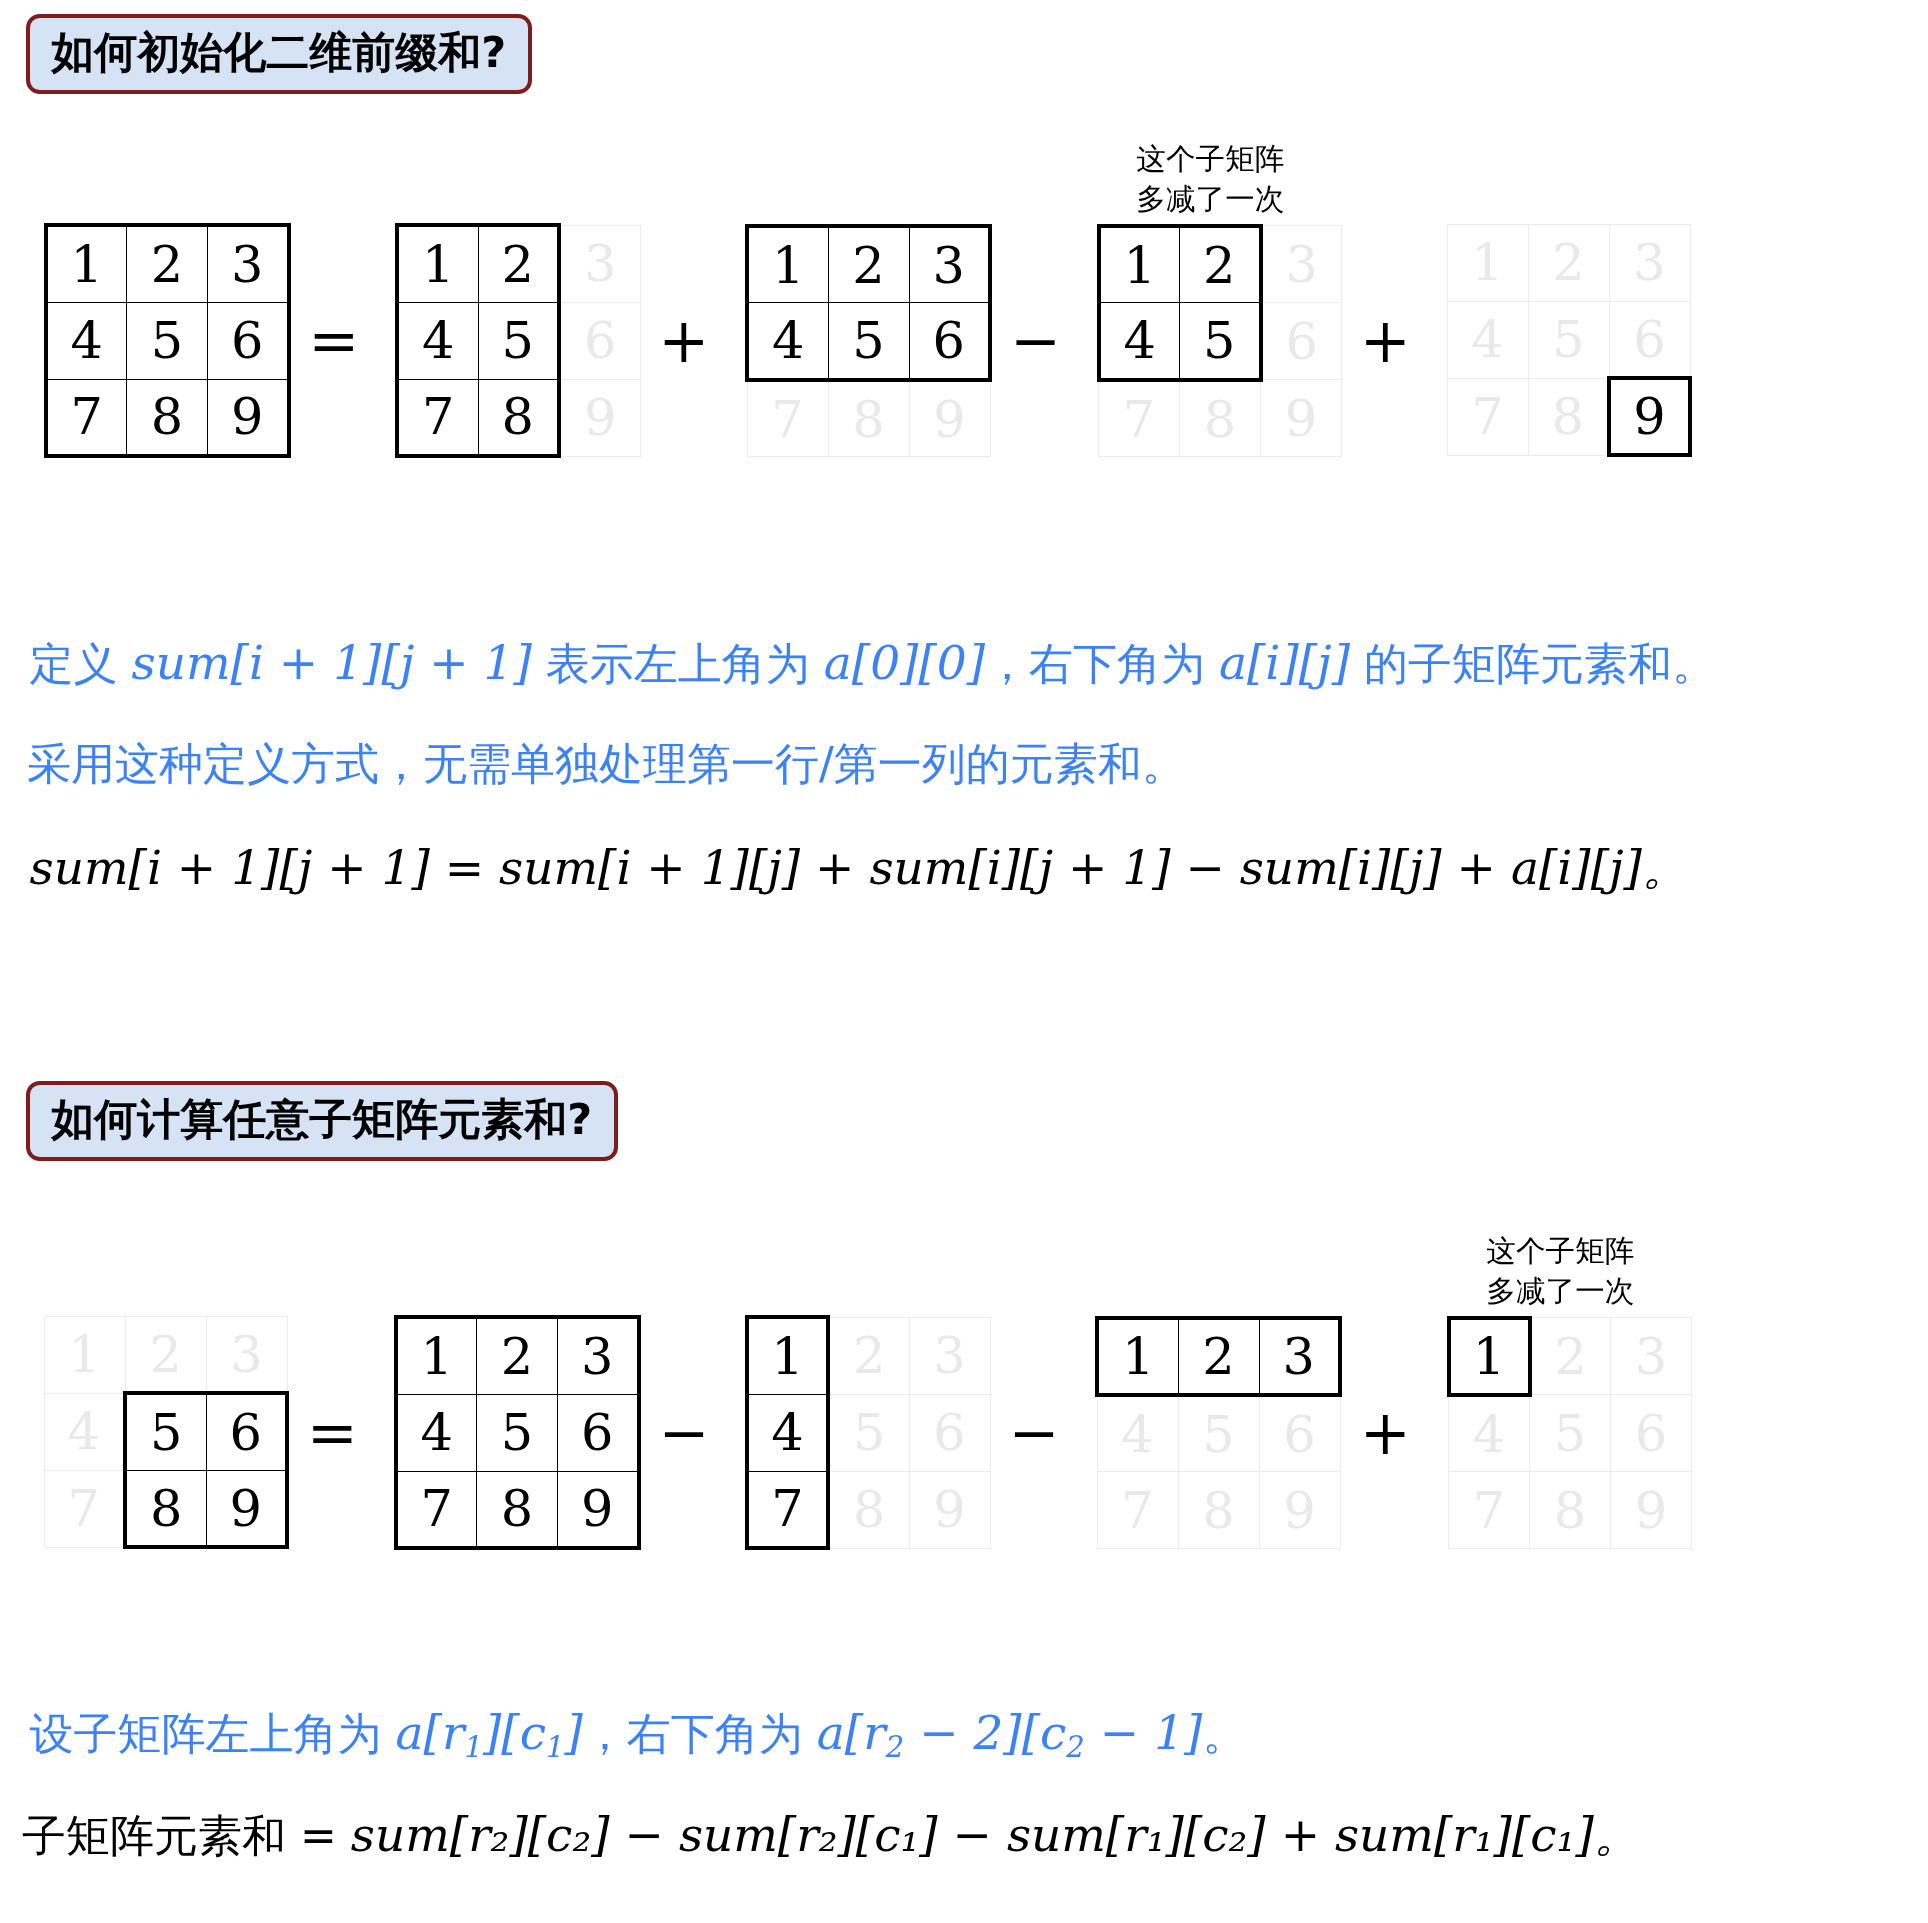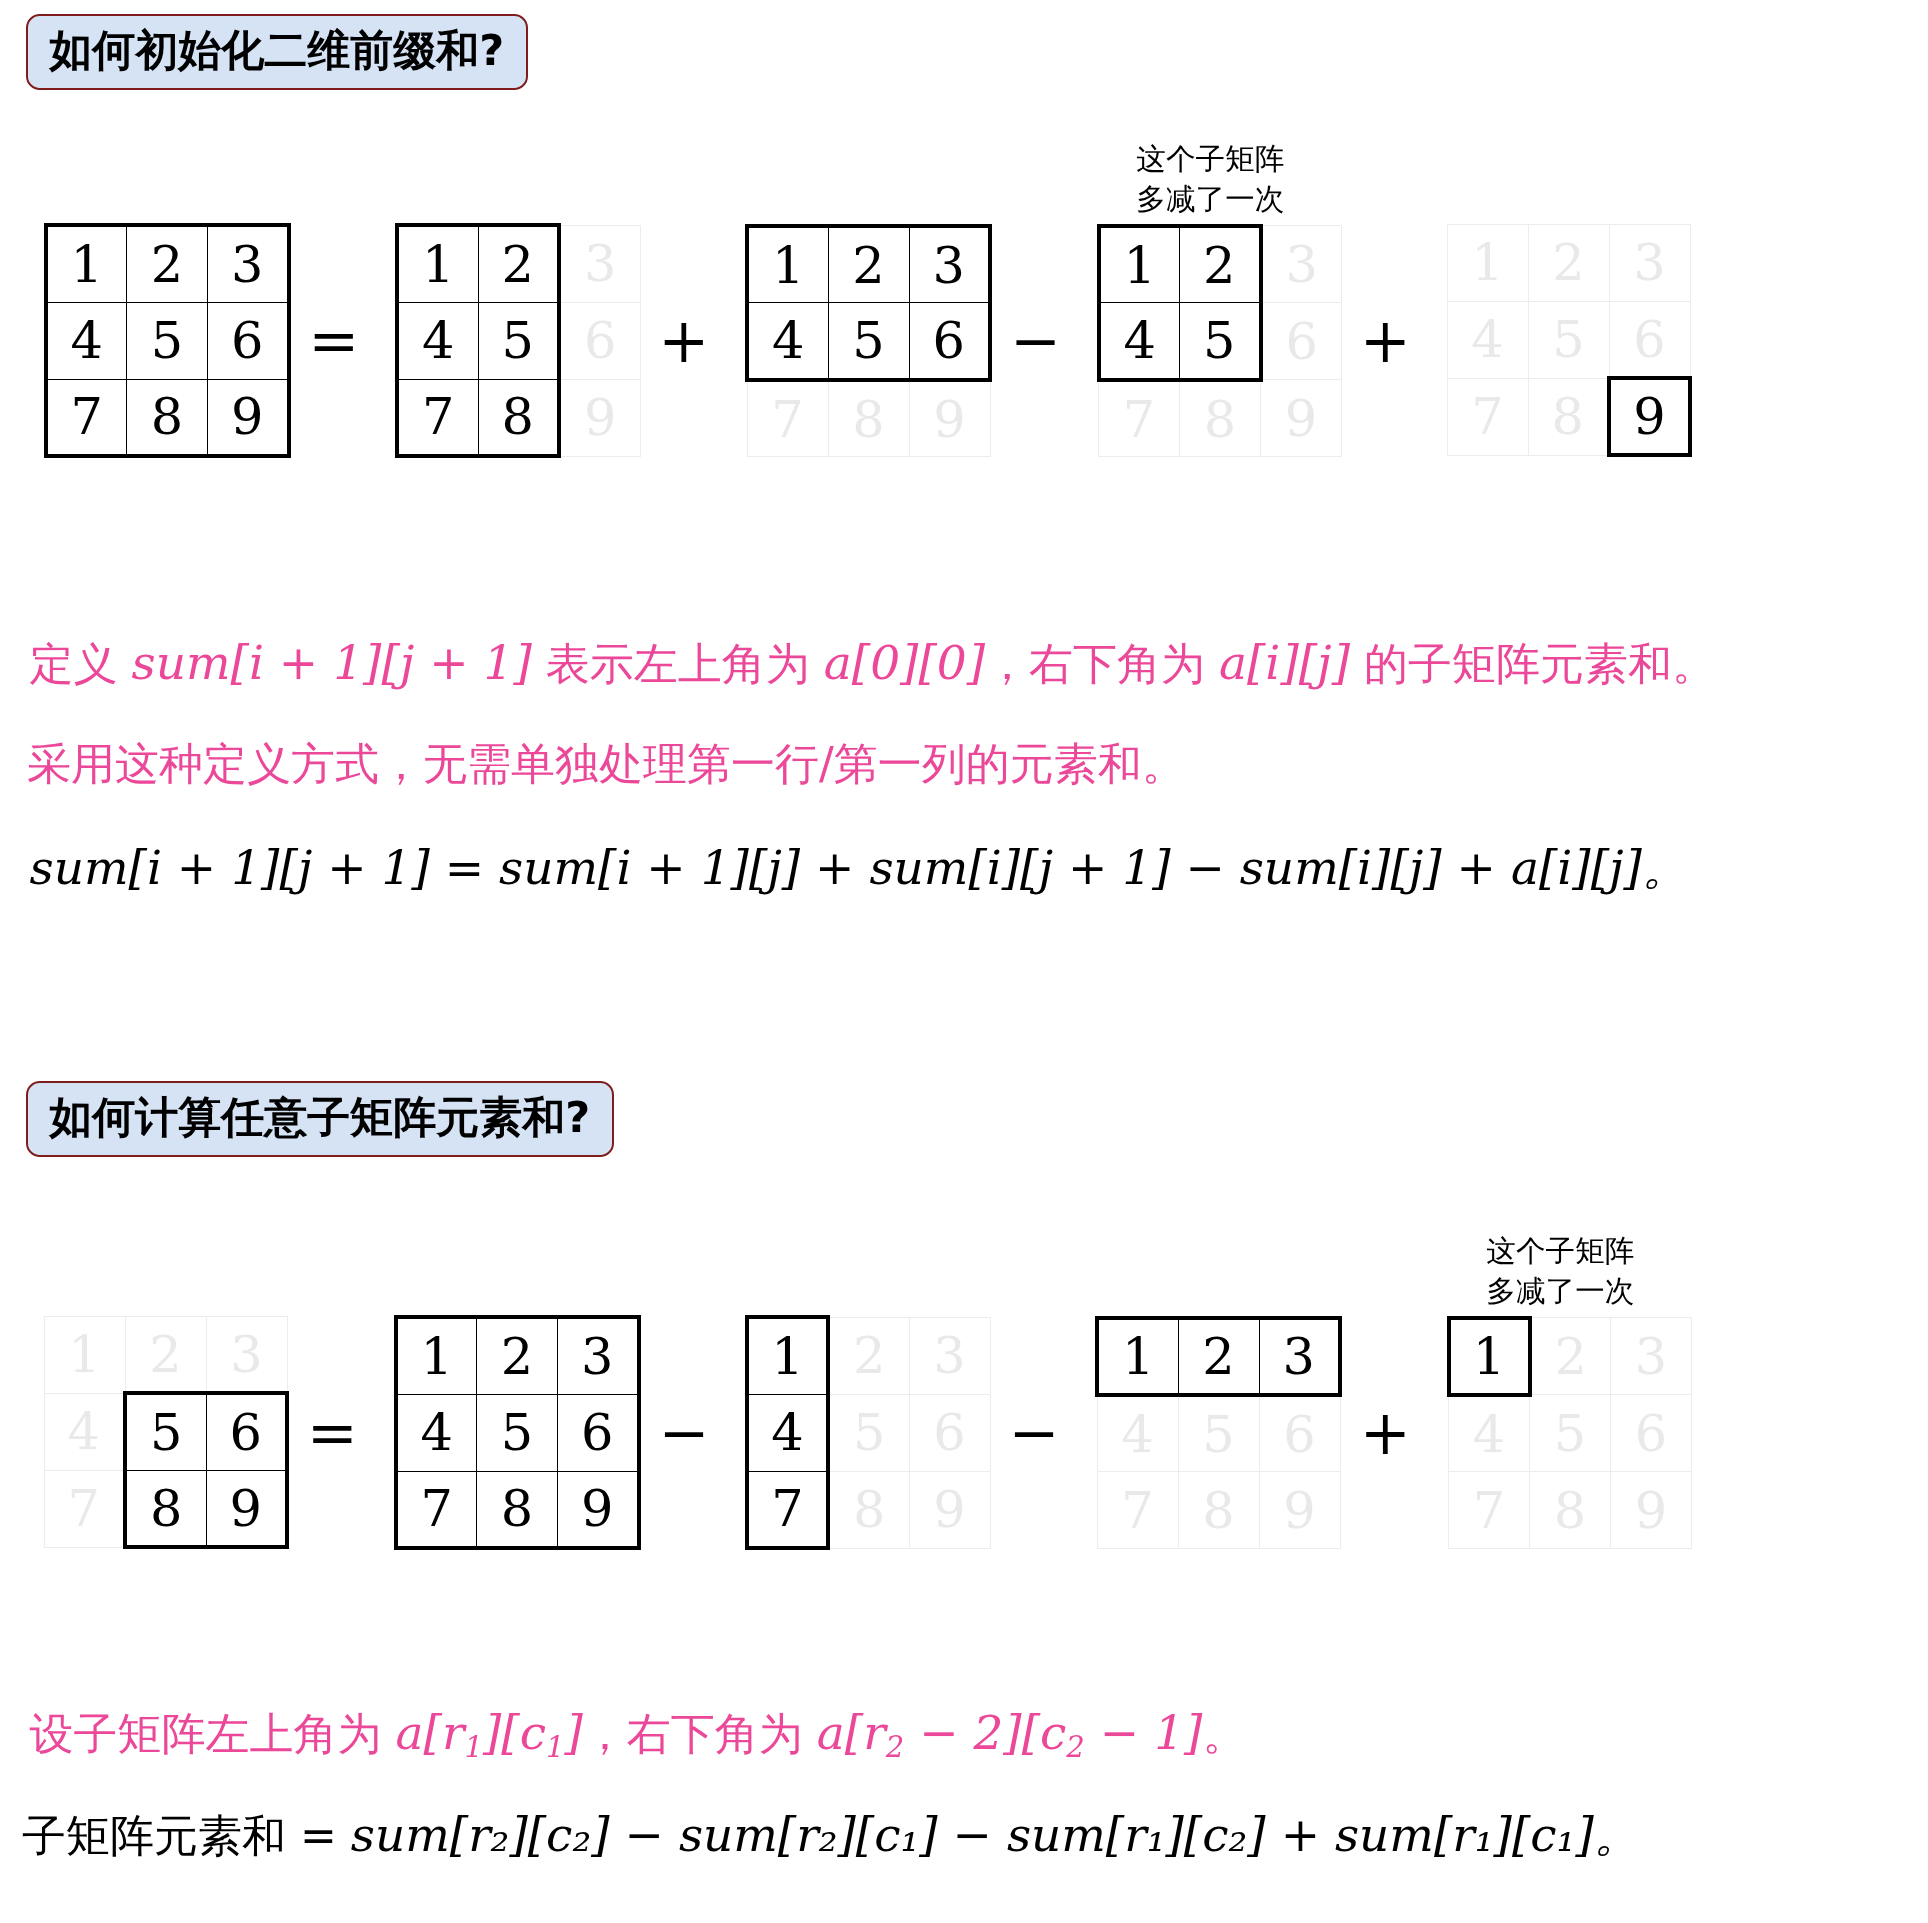"如何初始化二维前缀和?" .badge { border: 2px solid #7f1d1d -> 4px solid #7f1d1d }
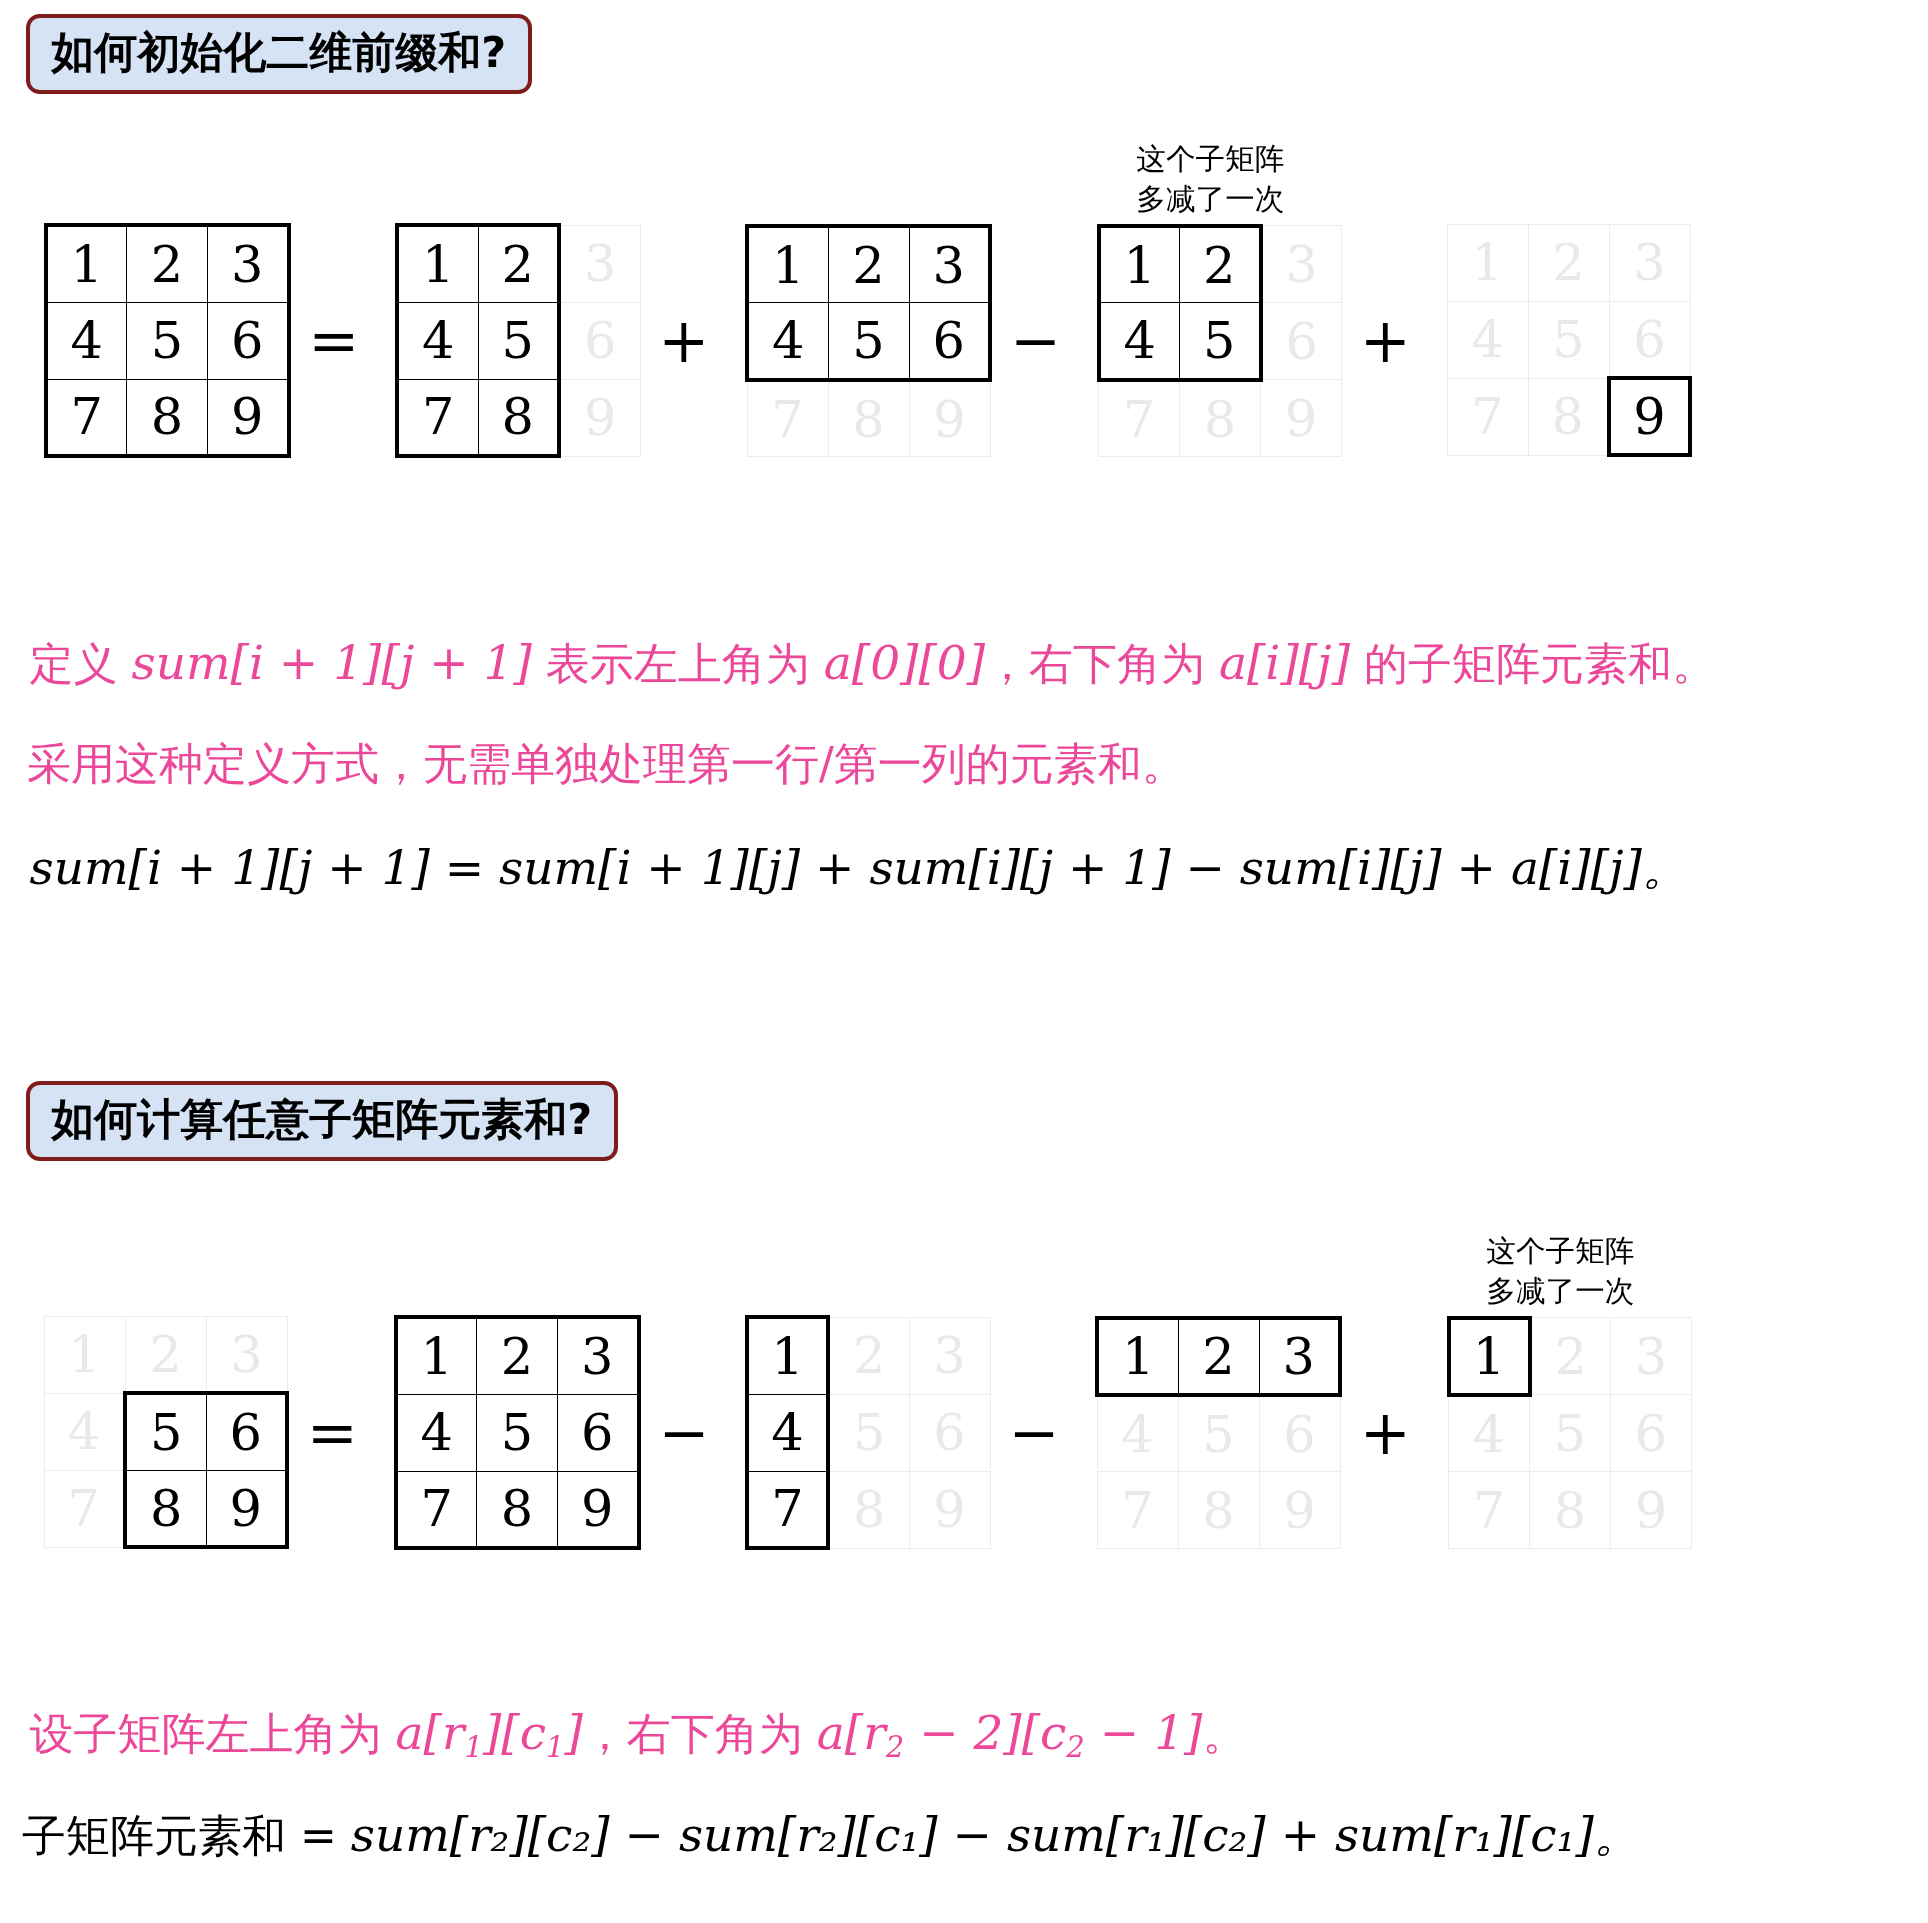"定义 sum[i + 1][j +" .prose { color: #ec4899 -> #3b82f6 }
